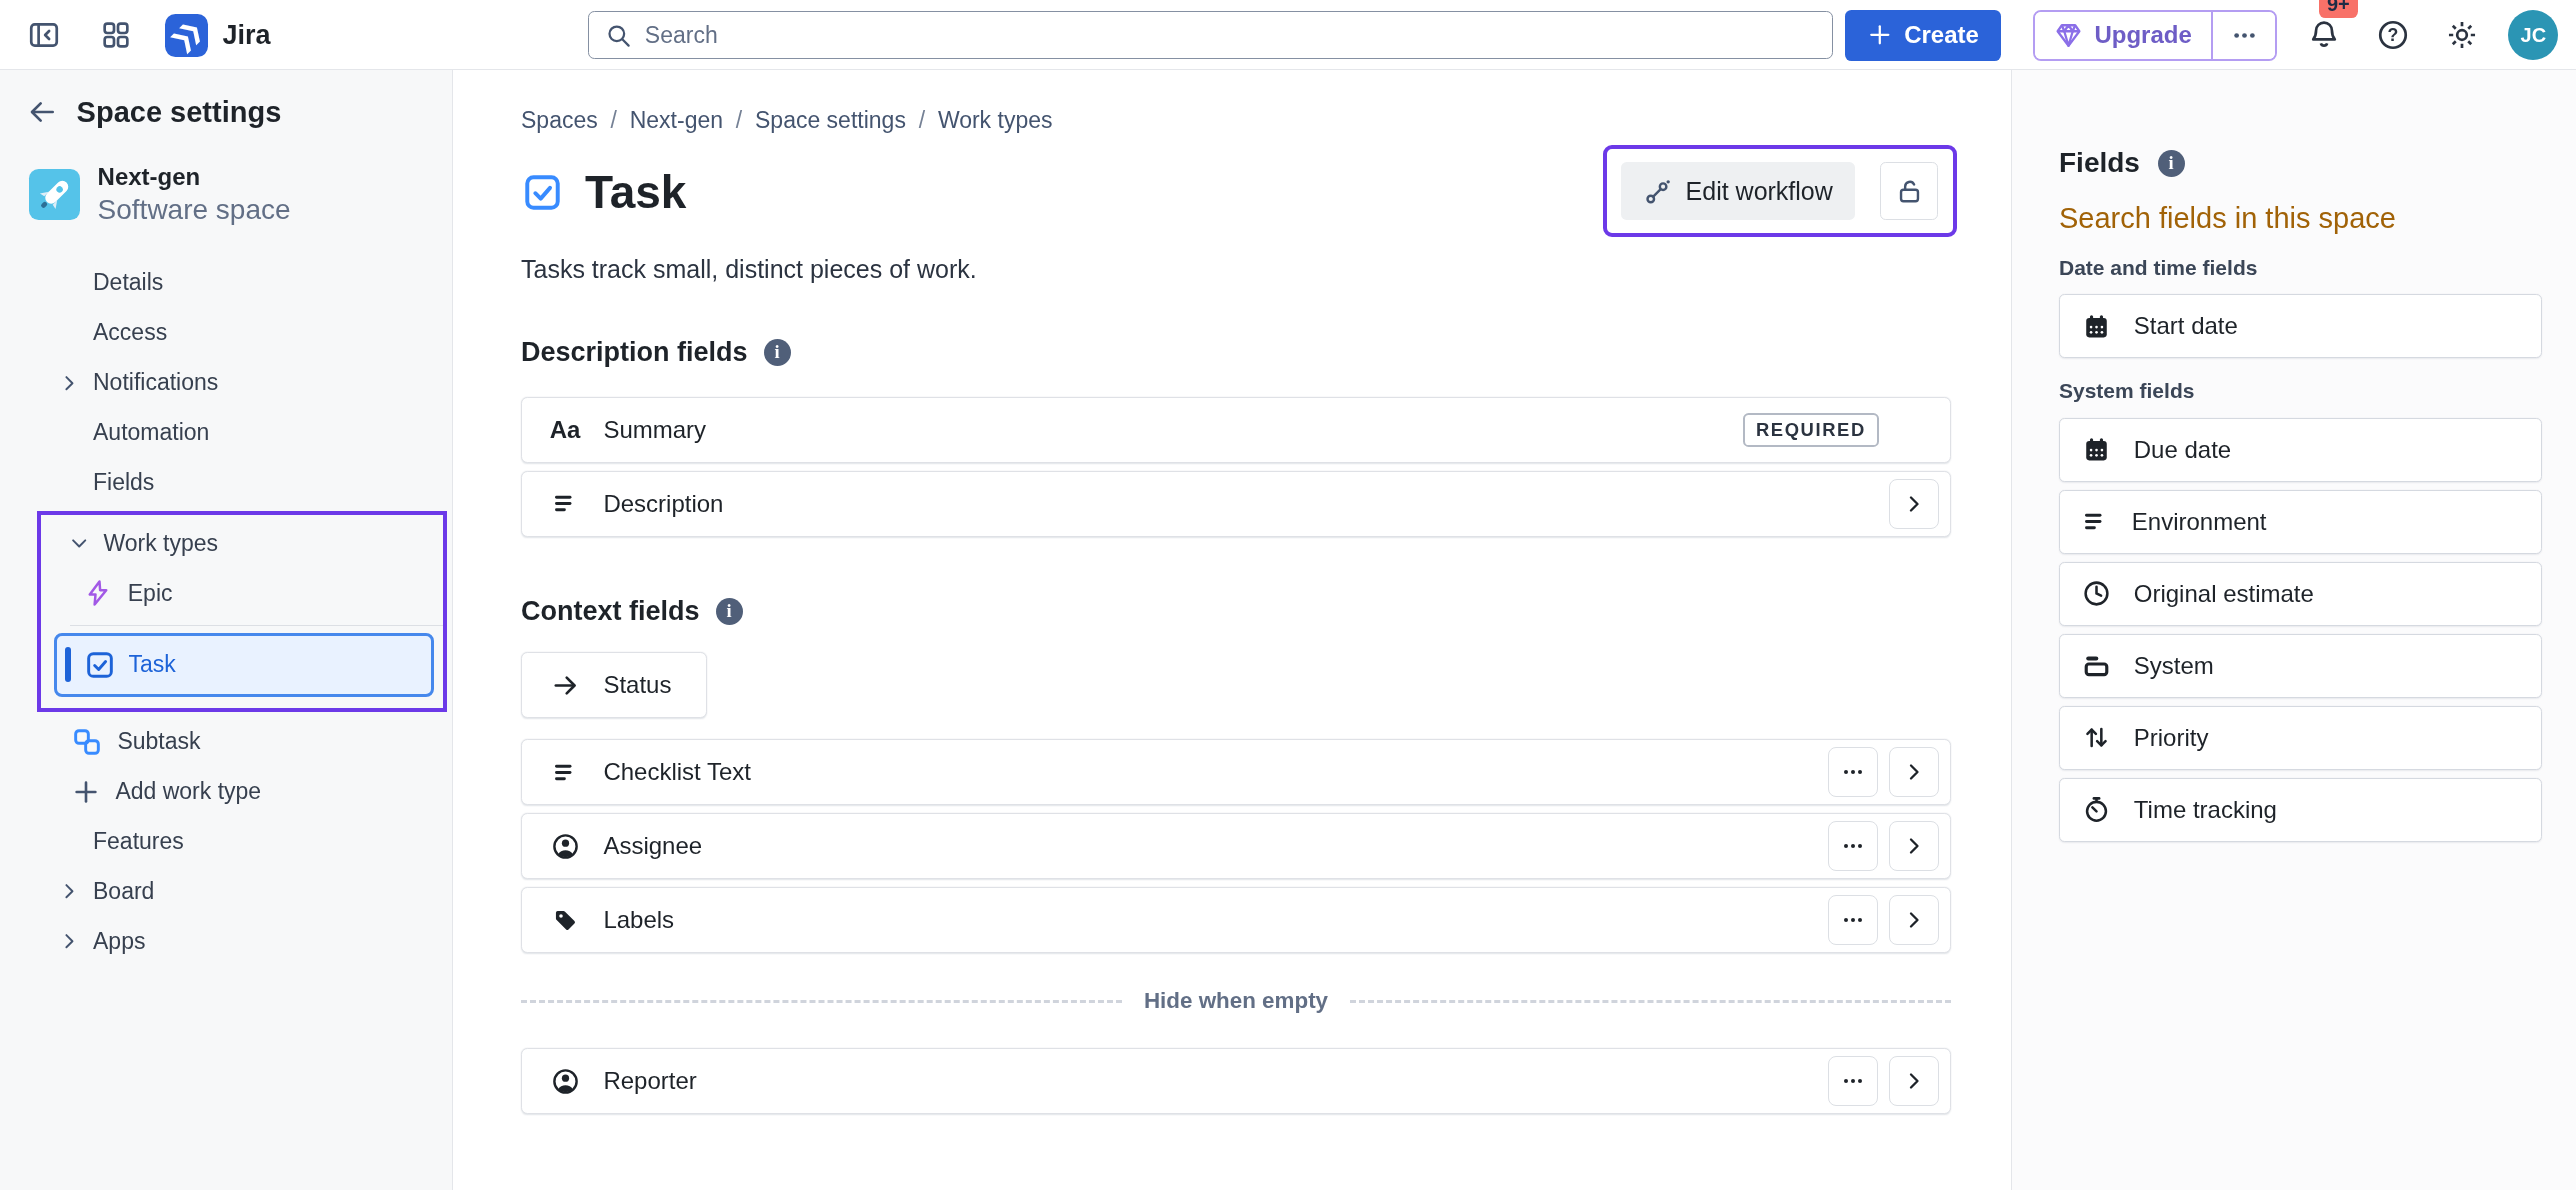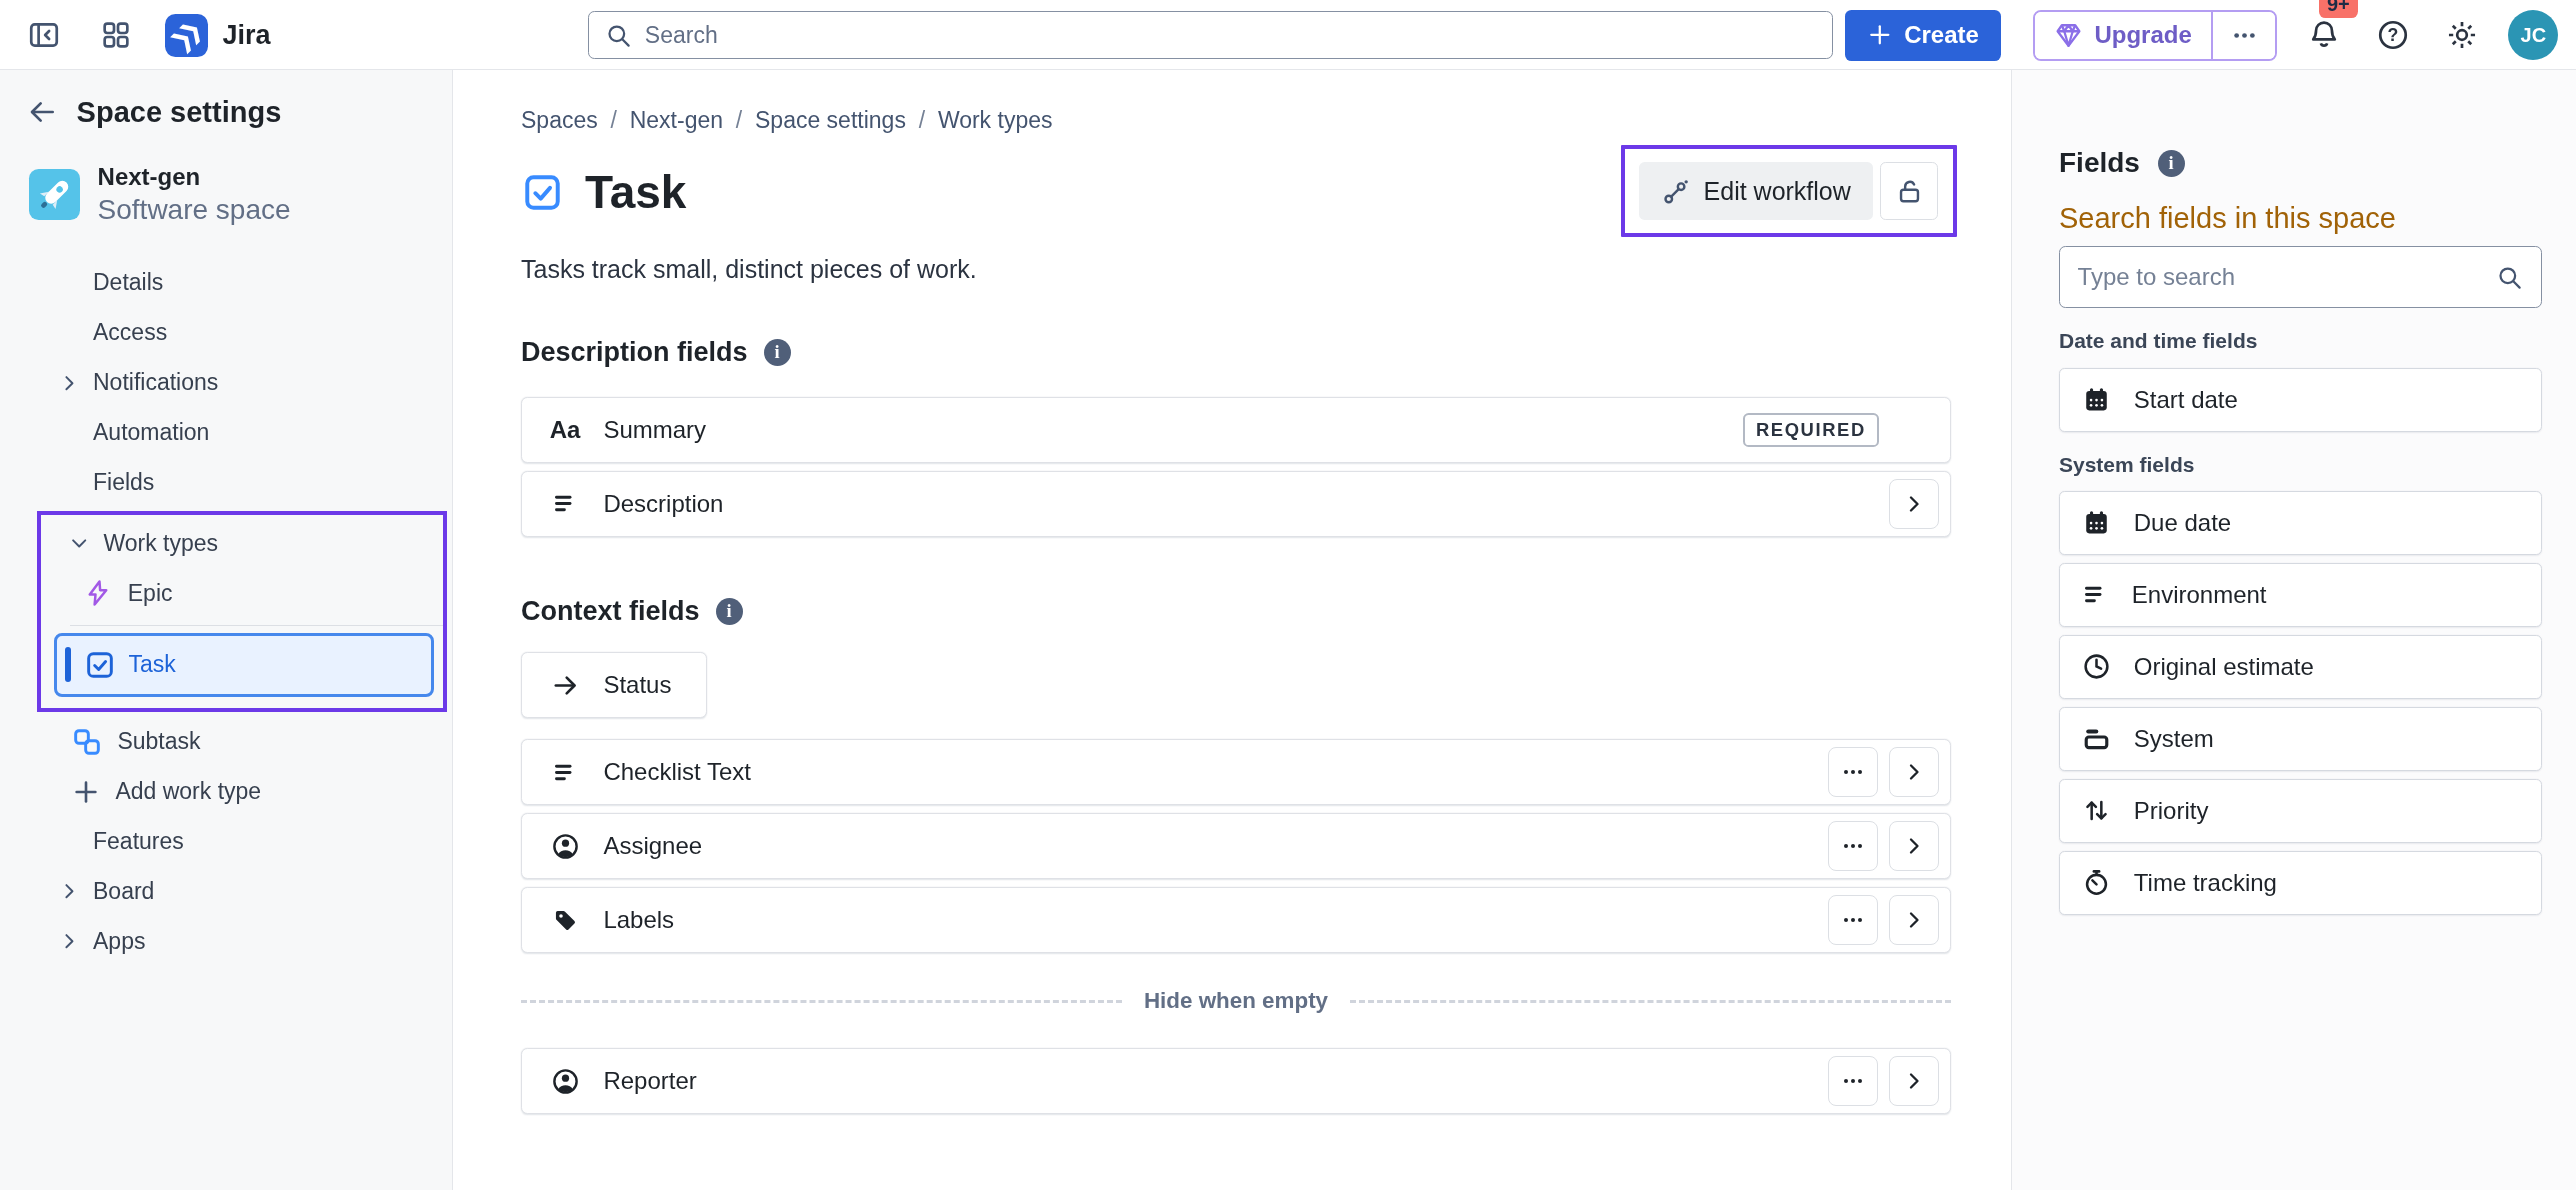"Edit workflow" .wf-annotation { border-radius: 1px -> 9px; gap: 7px -> 25px }
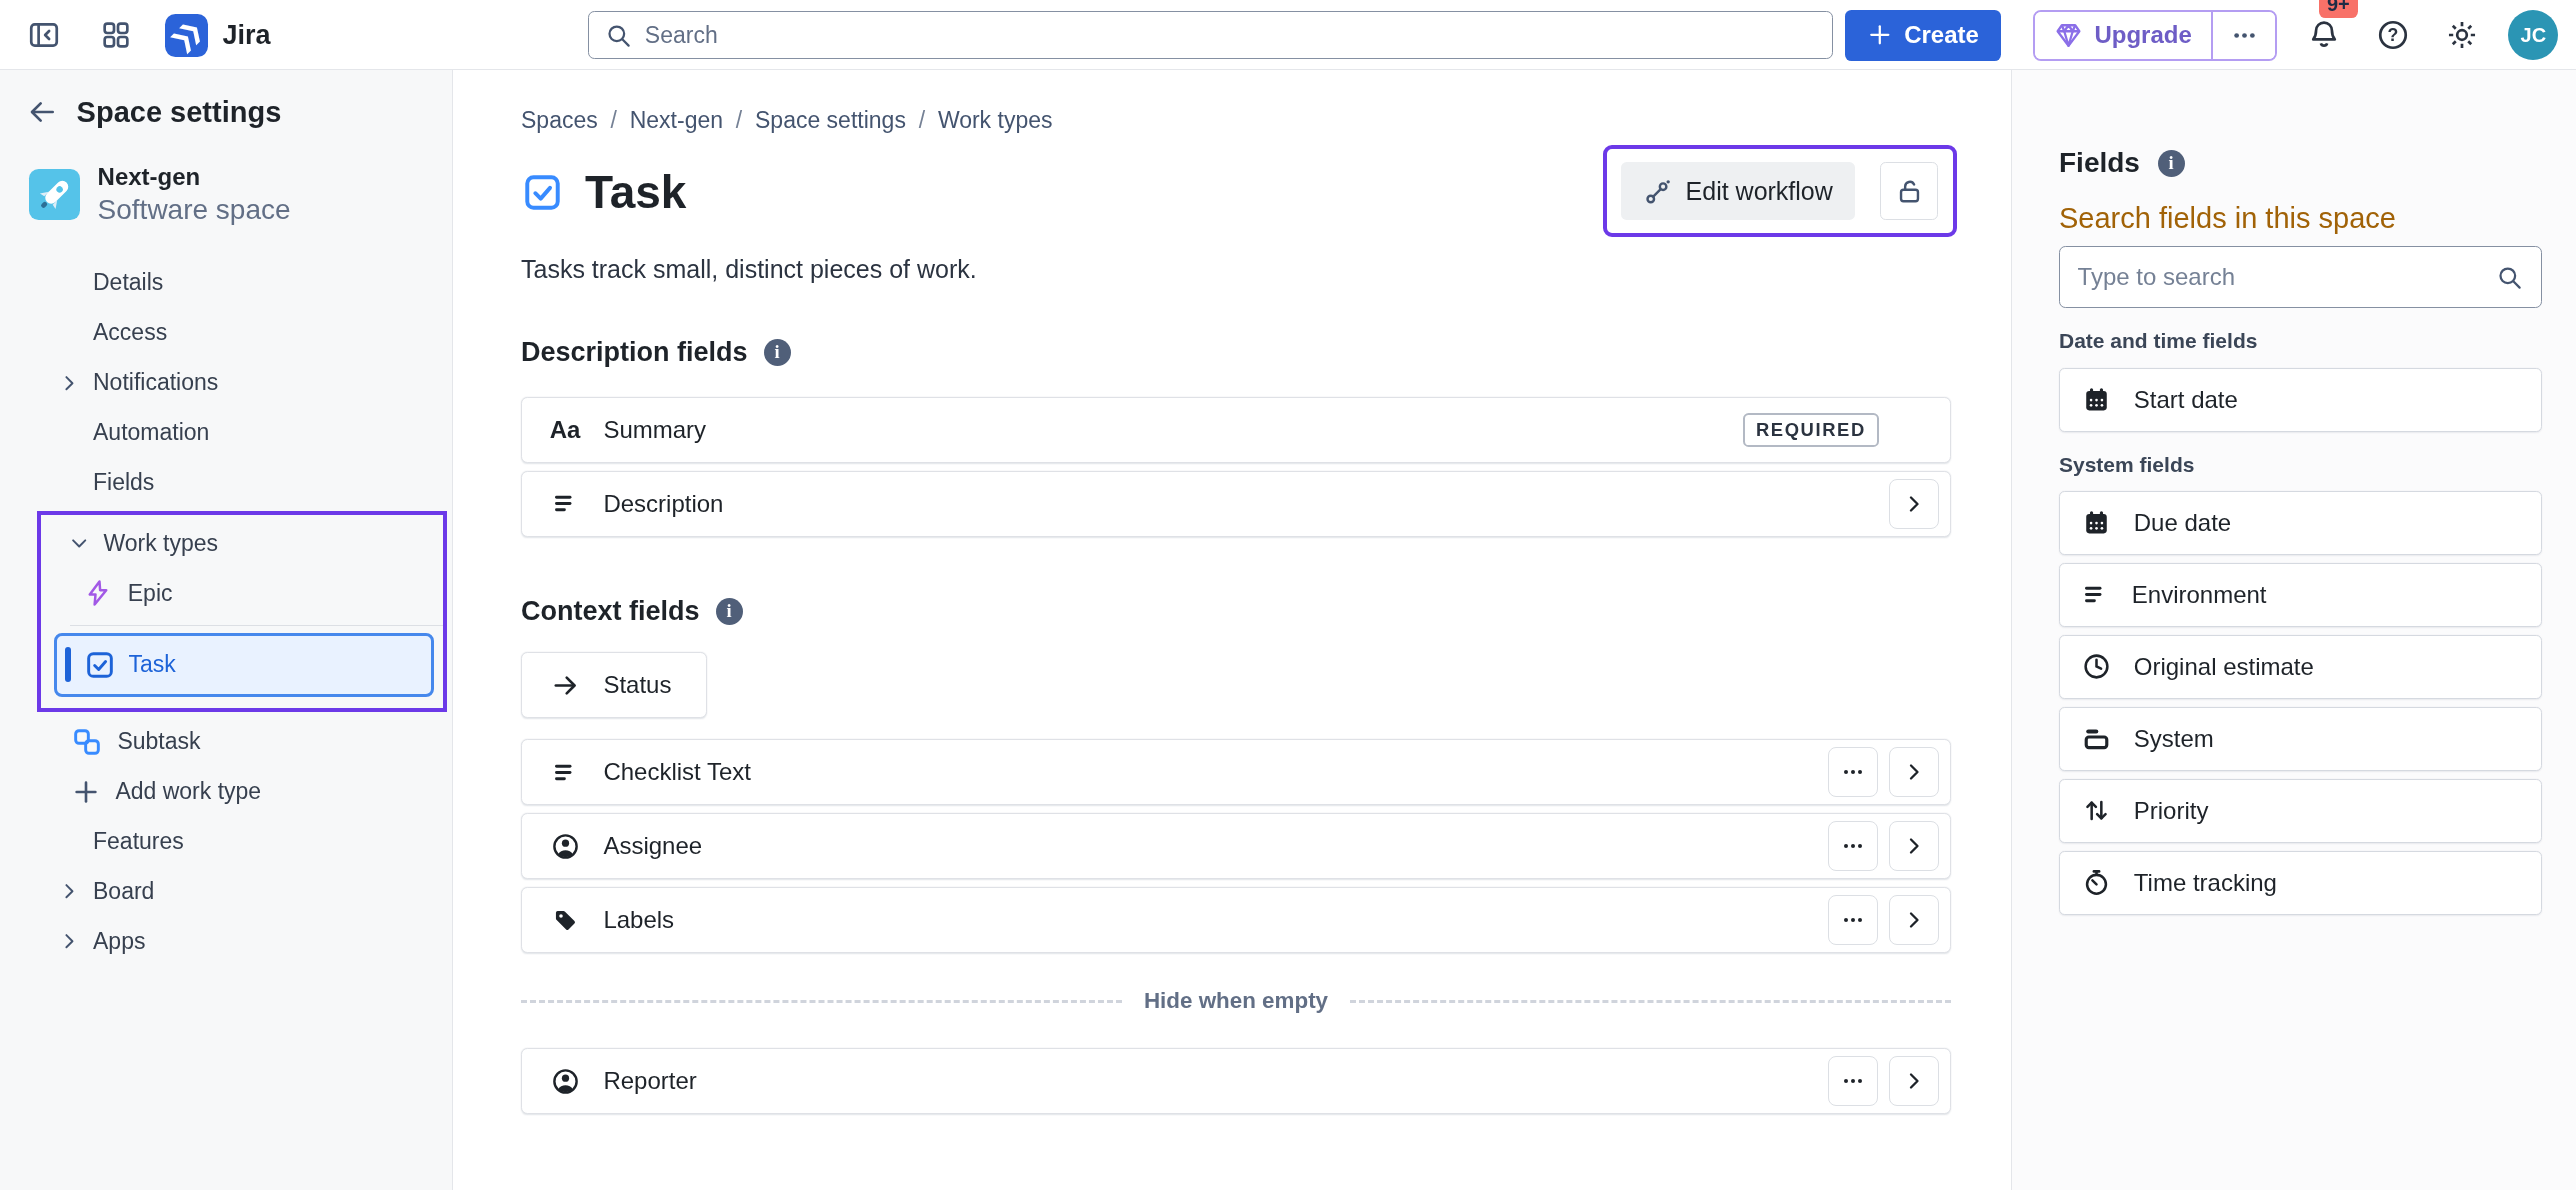"Type to search" div.rp-search { html: <div> <input> <svg> <circle></circle> <line></line> </svg> </div> -> none }
